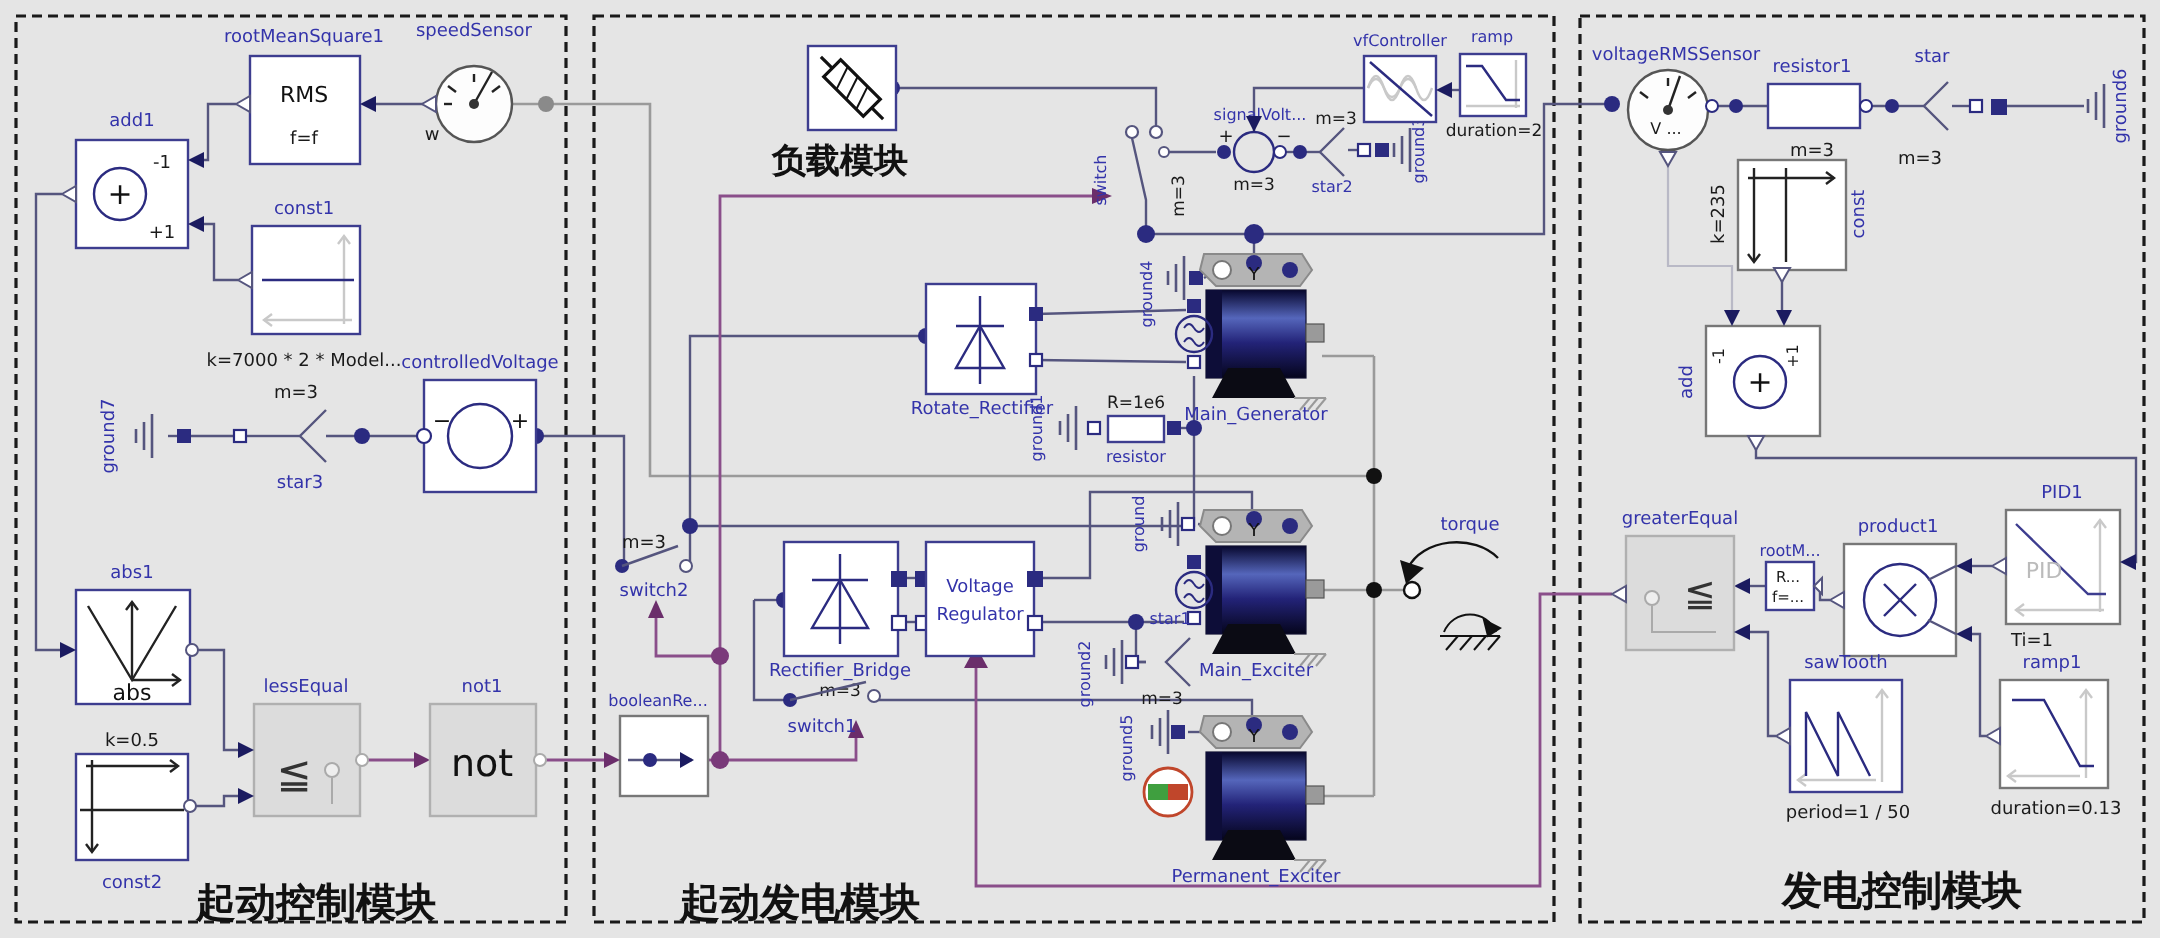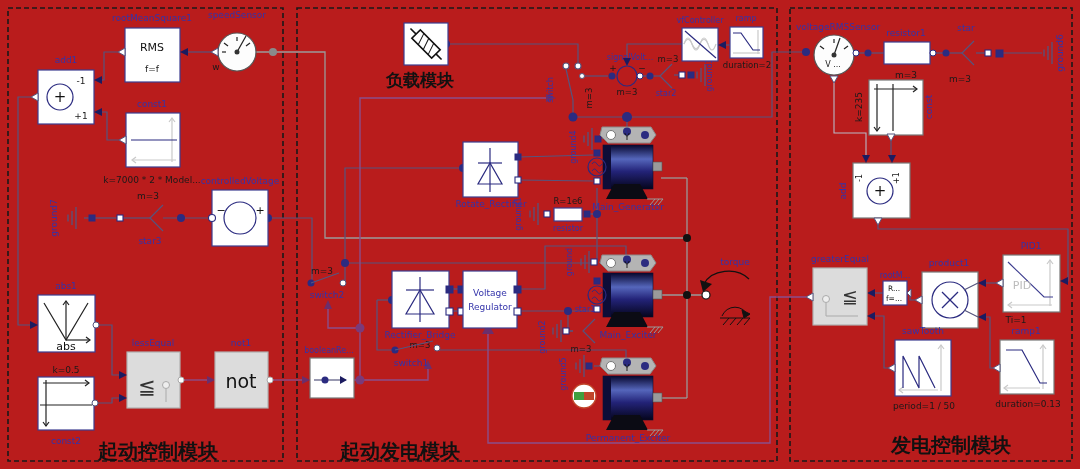"rootMeanSquare1" #canvas { background: #b91c1c -> #e5e5e5 }
